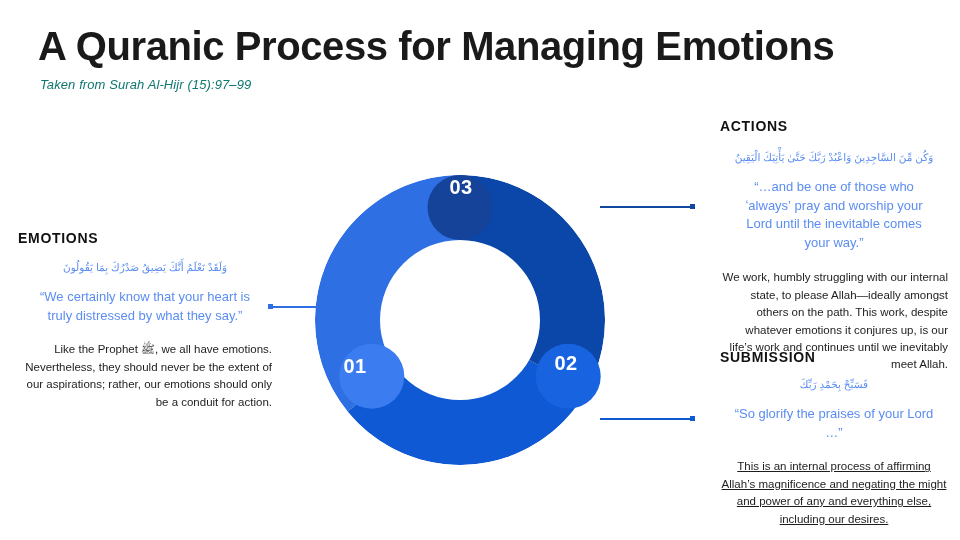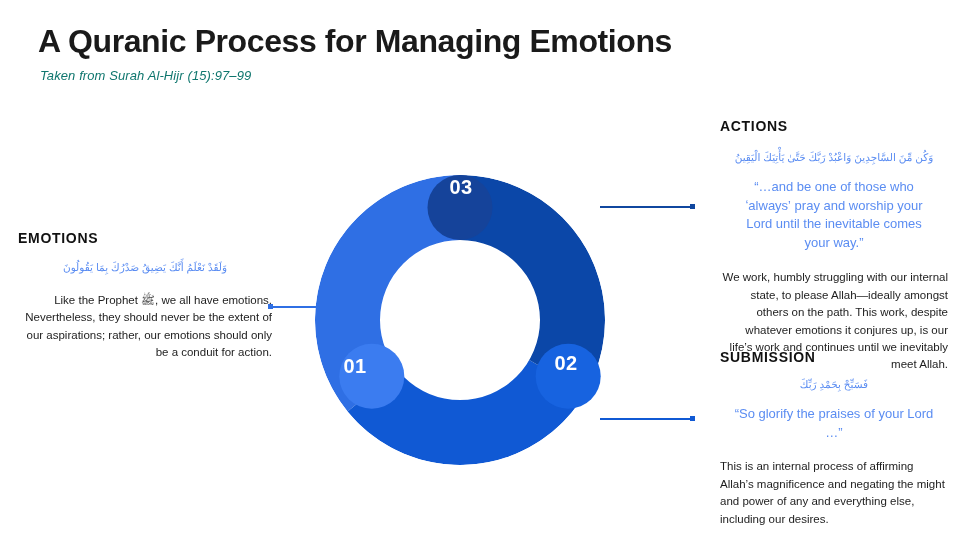"A Quranic Process for Managing" #page-title { font-size: 32px -> 40px }
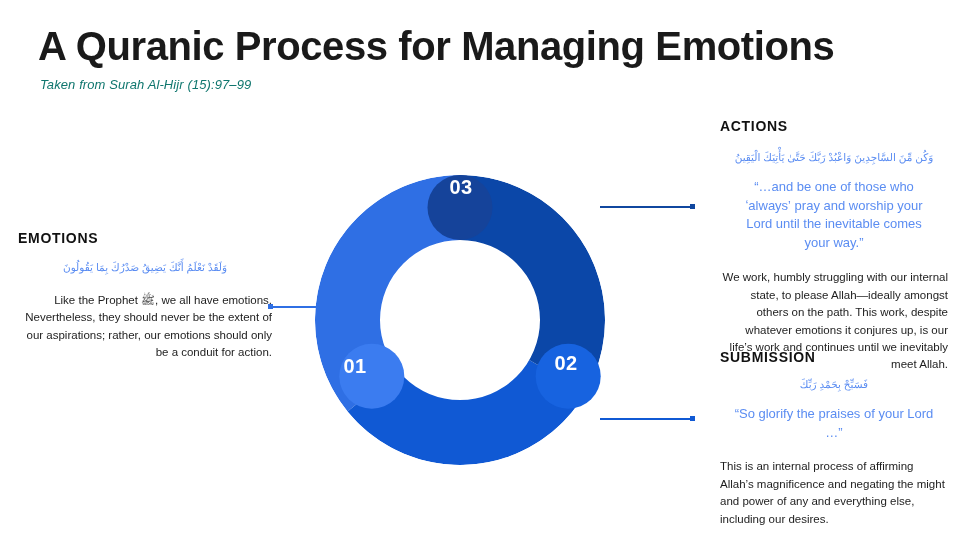"“We certainly know that your" div.quote-translation { html: none -> <div>“We certainly know that your heart is truly distressed by what they say.”</div> }
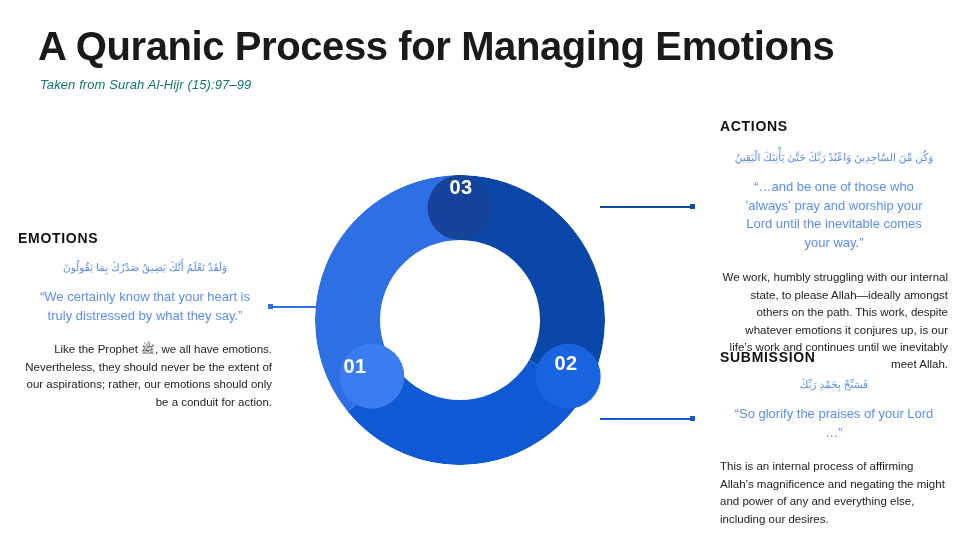"This is an internal process" #block-submission .body-text { text-align: left -> center; text-decoration: none -> underline }
